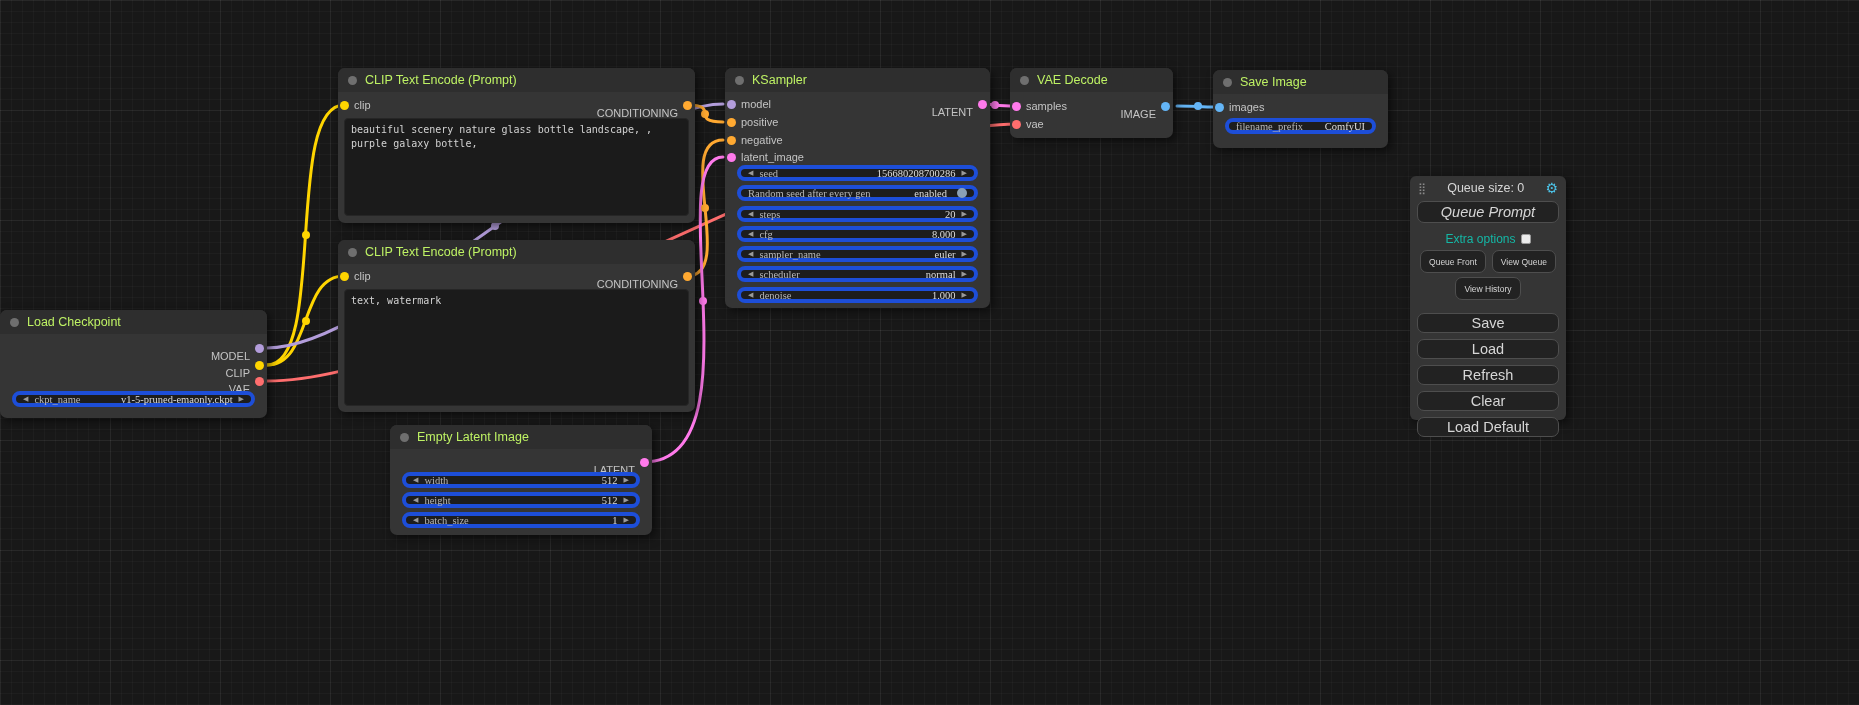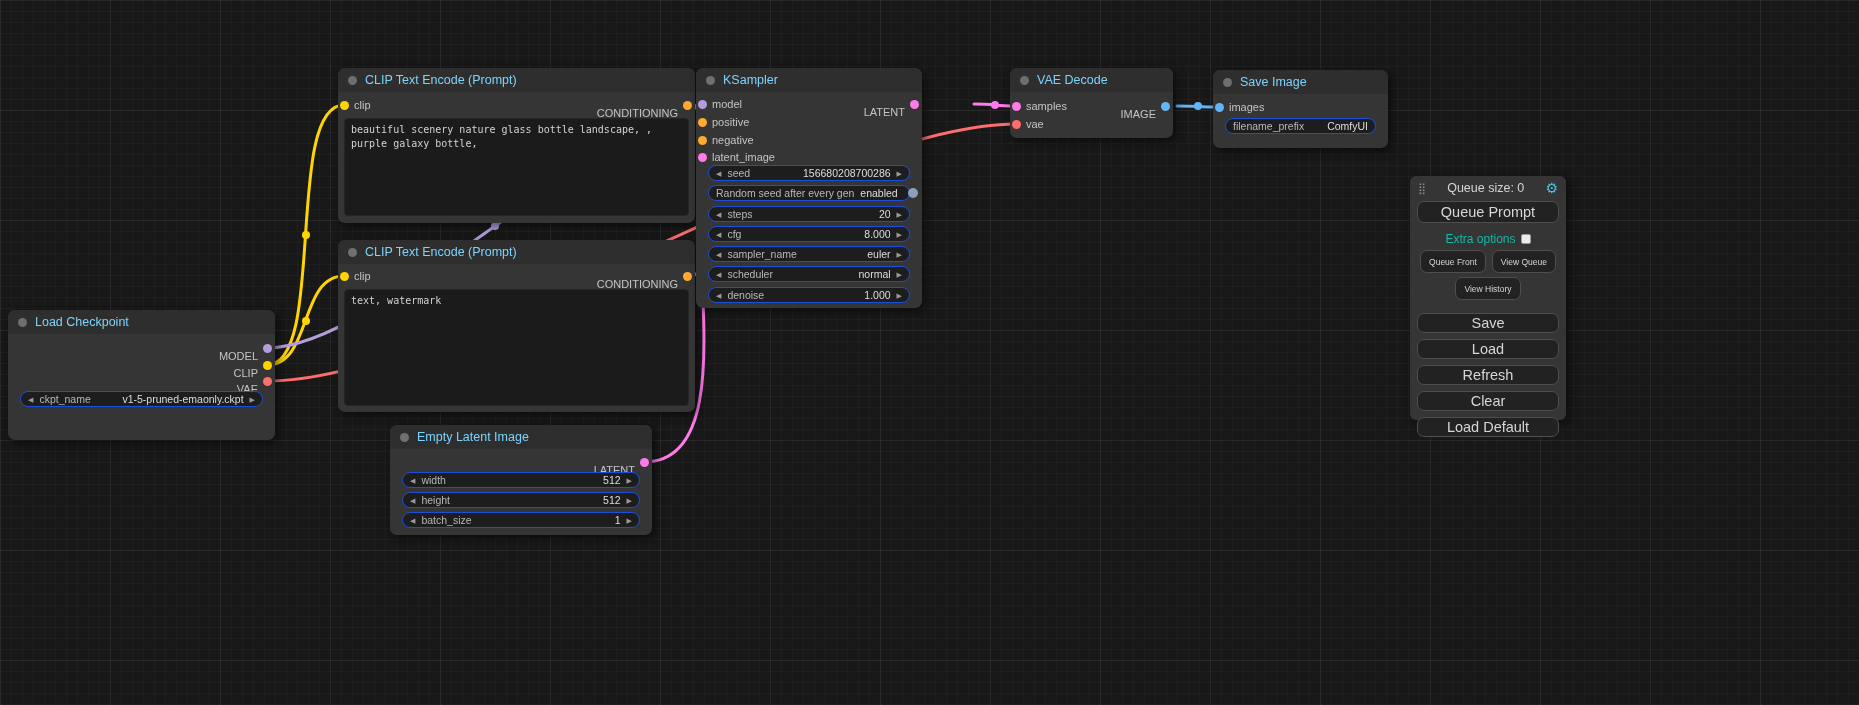"CLIP Text Encode (Prompt)" .title-text { color: #7dd3fc -> #bef264 }
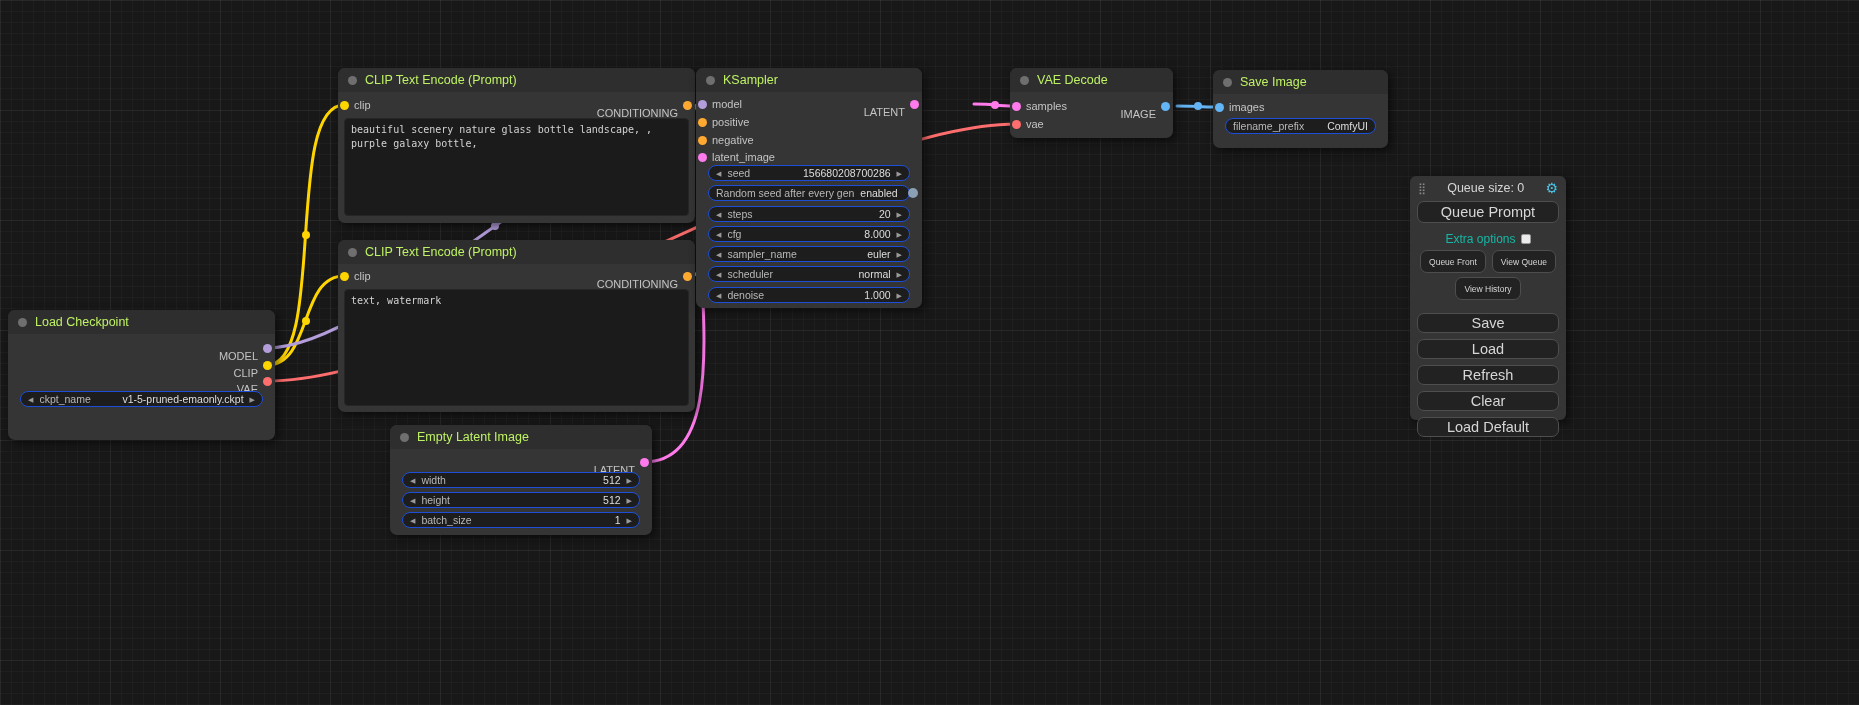"KSampler" div.node { left: 696px -> 725px; width: 226px -> 265px }
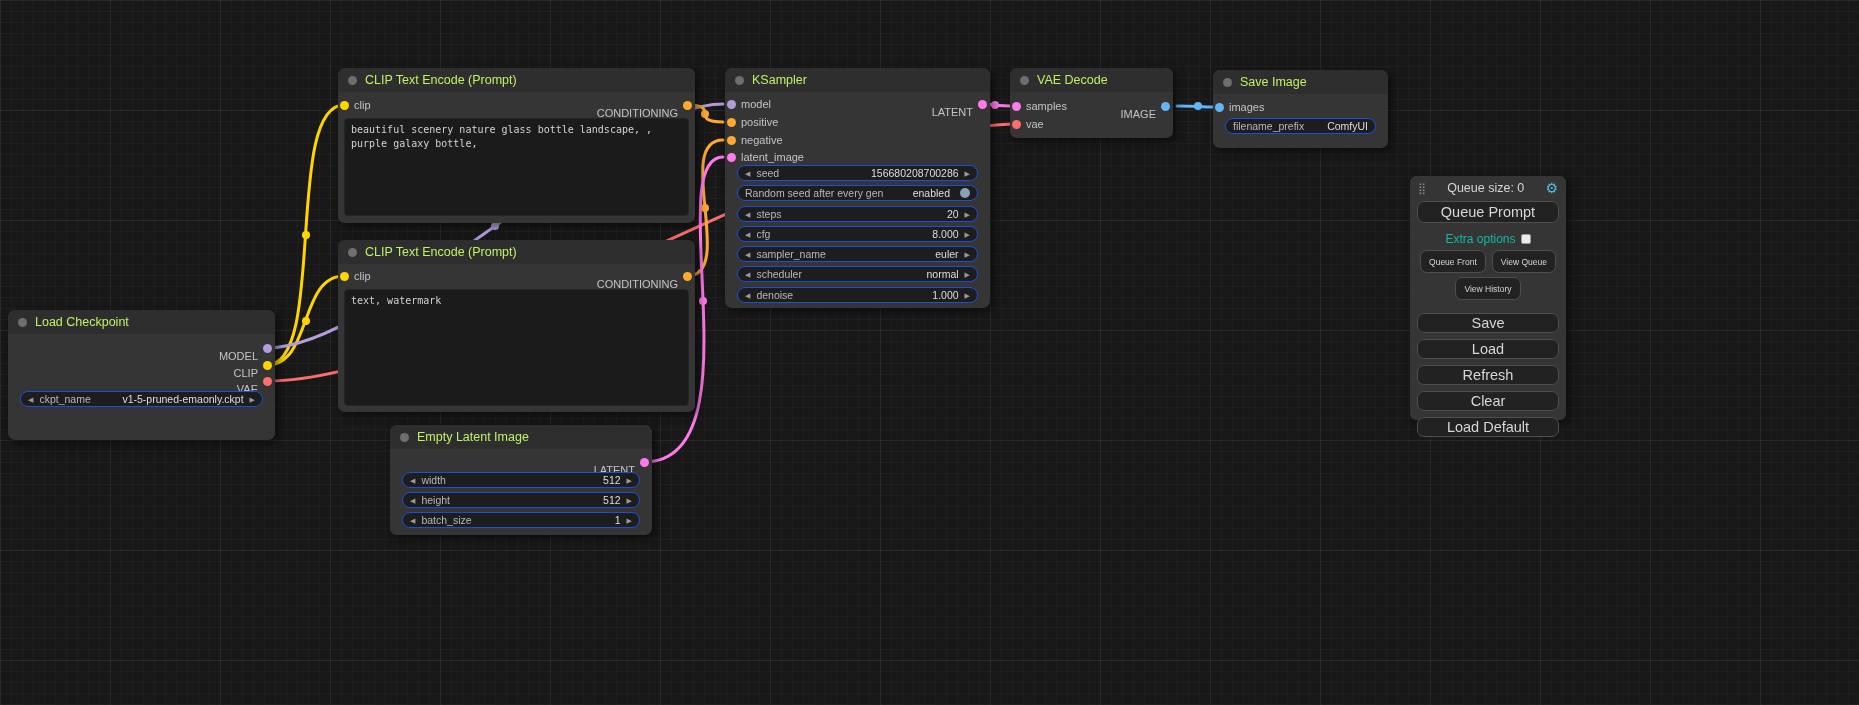"filename_prefix" .widget { border: 1px solid #1d4ed8 -> 4px solid #1d4ed8; font-family: none -> Liberation Serif, serif }
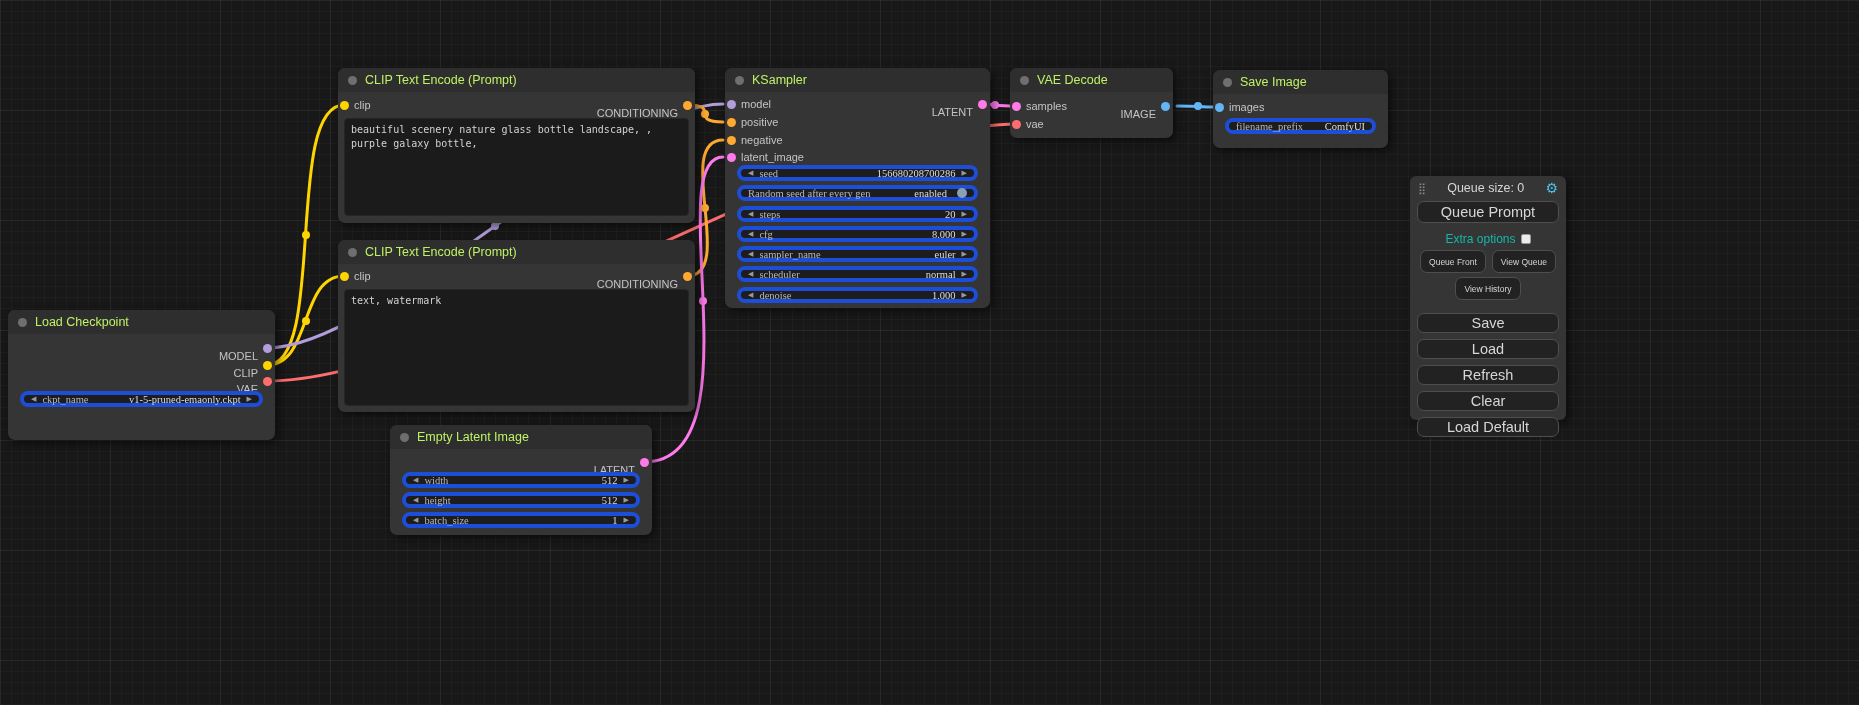"Queue Prompt" .qp-main { font-style: none -> italic }
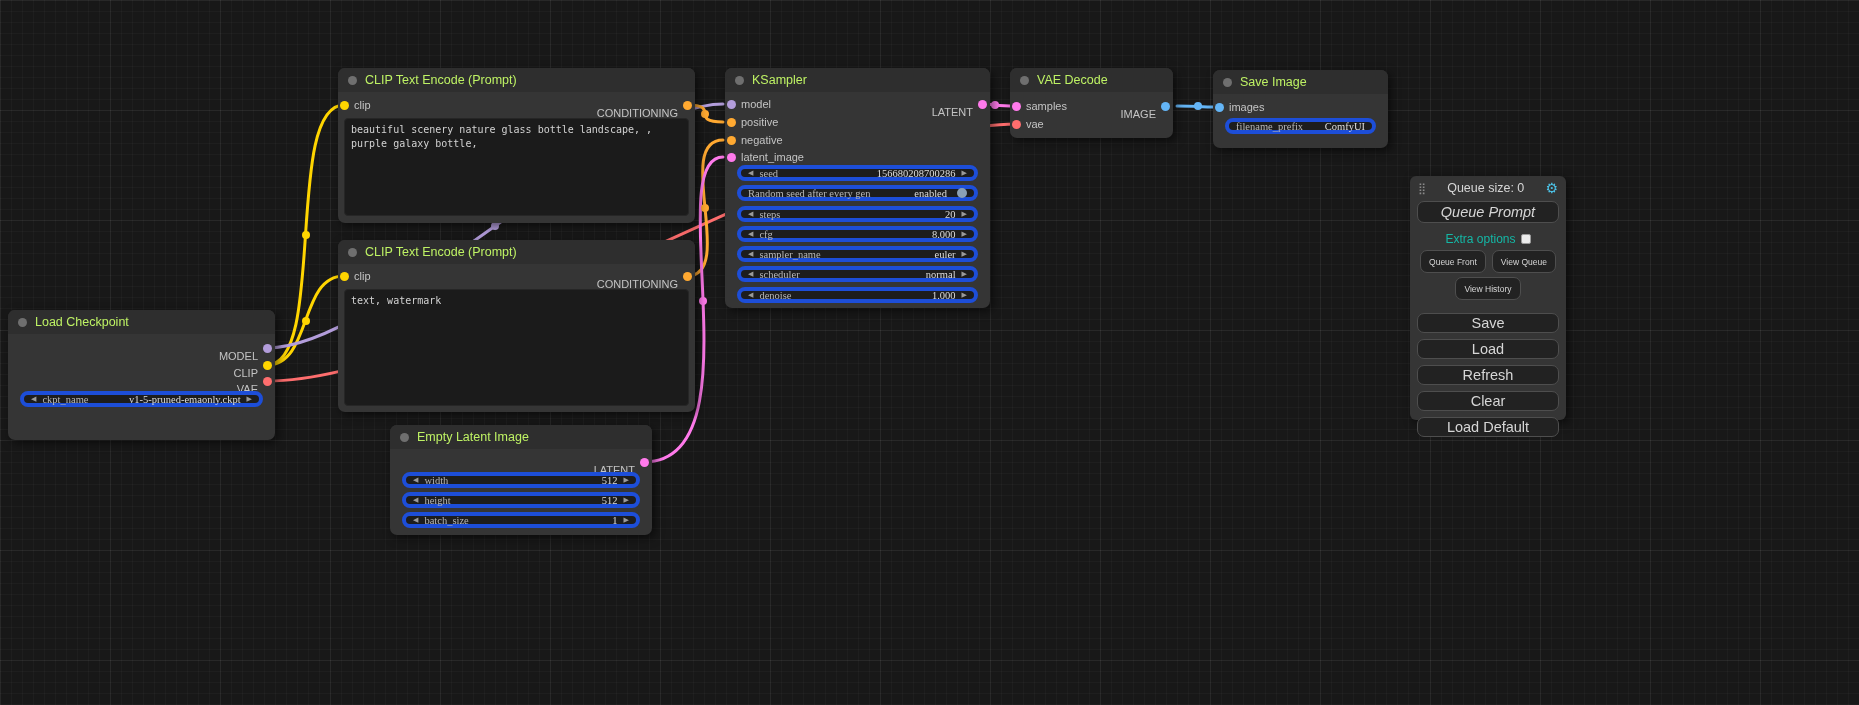"Load Checkpoint" div.node { height: 130px -> 108px; left: 8px -> 0 }
